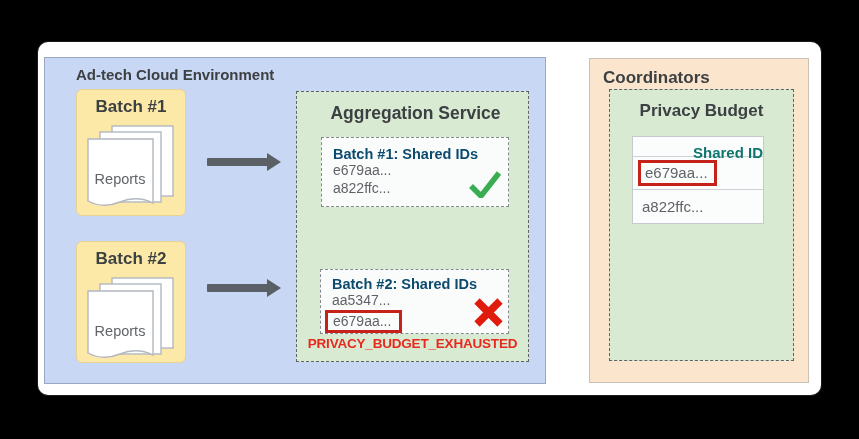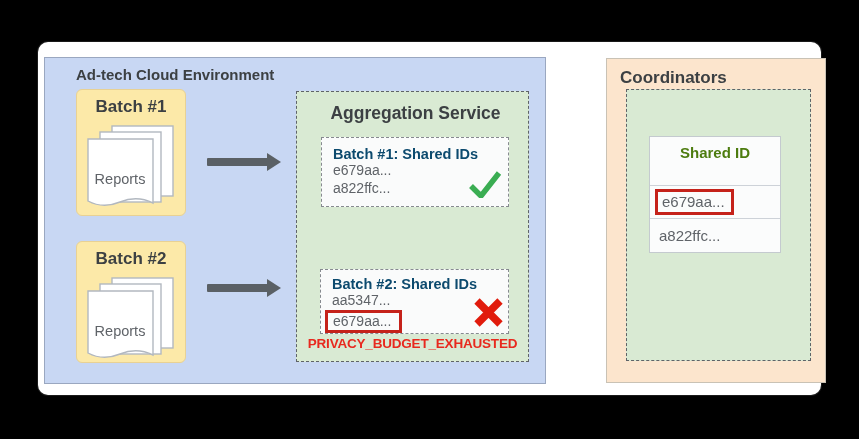"Coordinators" .coord-box { margin-left: 17px -> none }
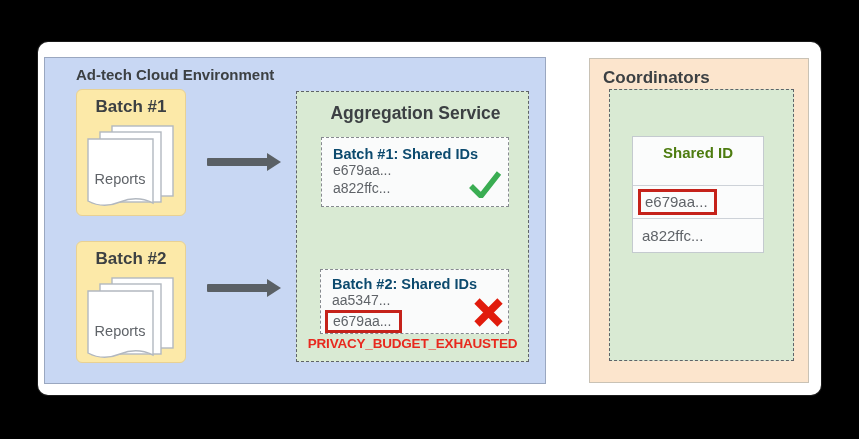"Privacy Budget" div.pb-title { html: none -> <div>Privacy Budget</div> }
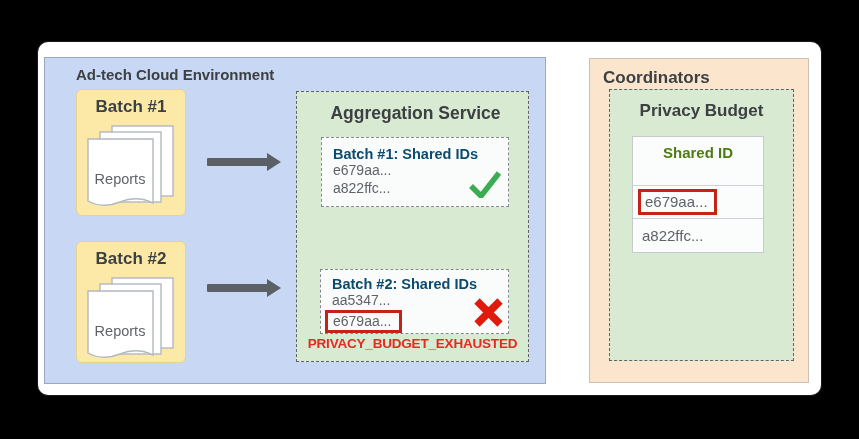"Shared ID" .pb-header { color: #4d7c0f -> #0f766e; height: 49px -> 20px; text-align: center -> right }
